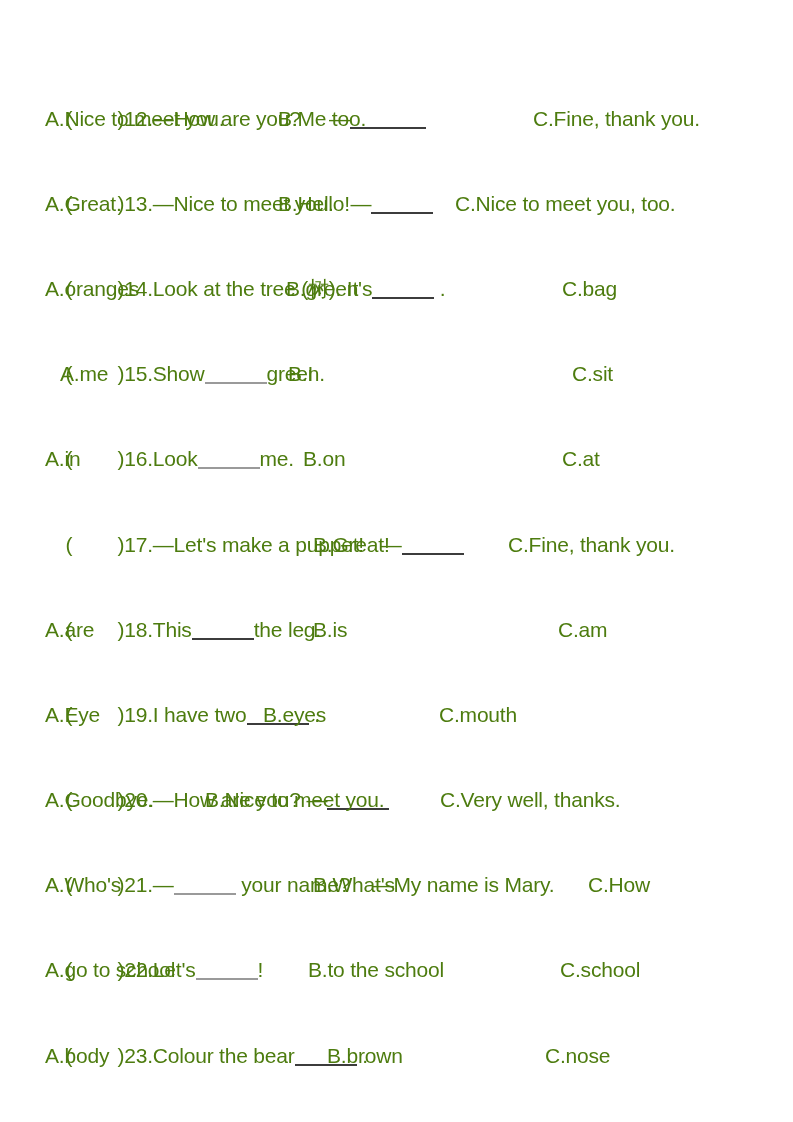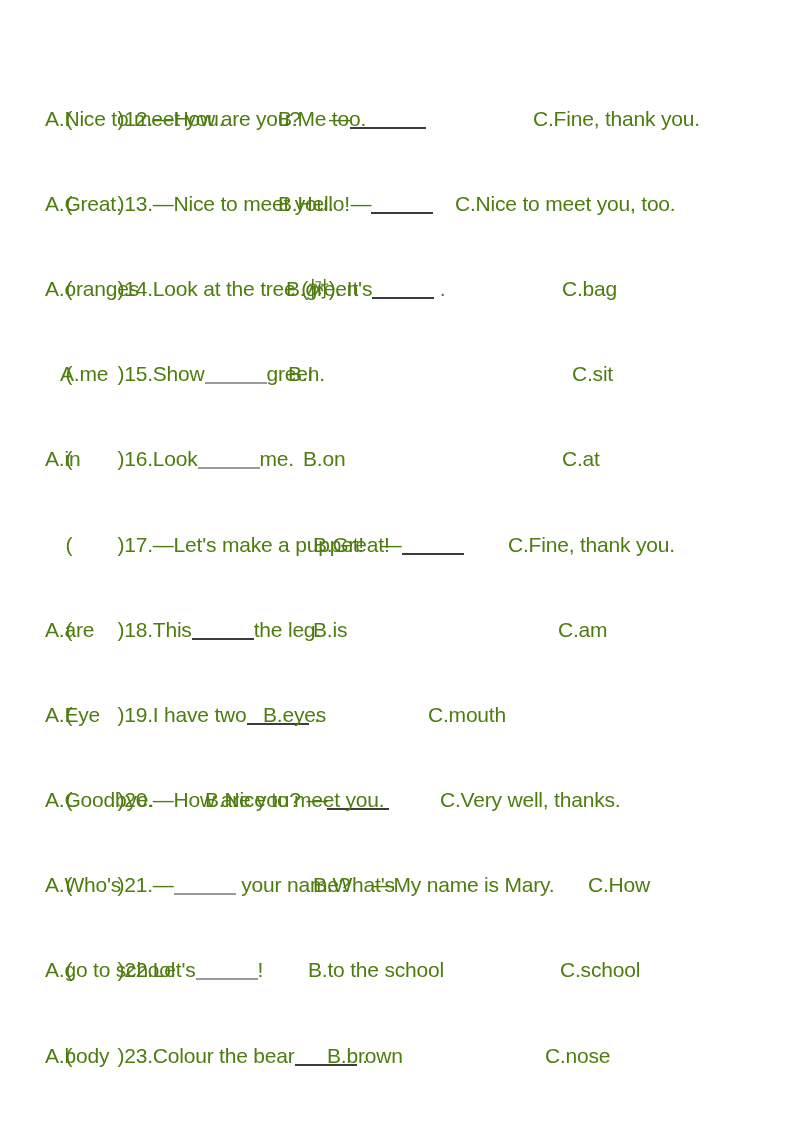"C.mouth" span.opt { left: 428px -> 439px }
